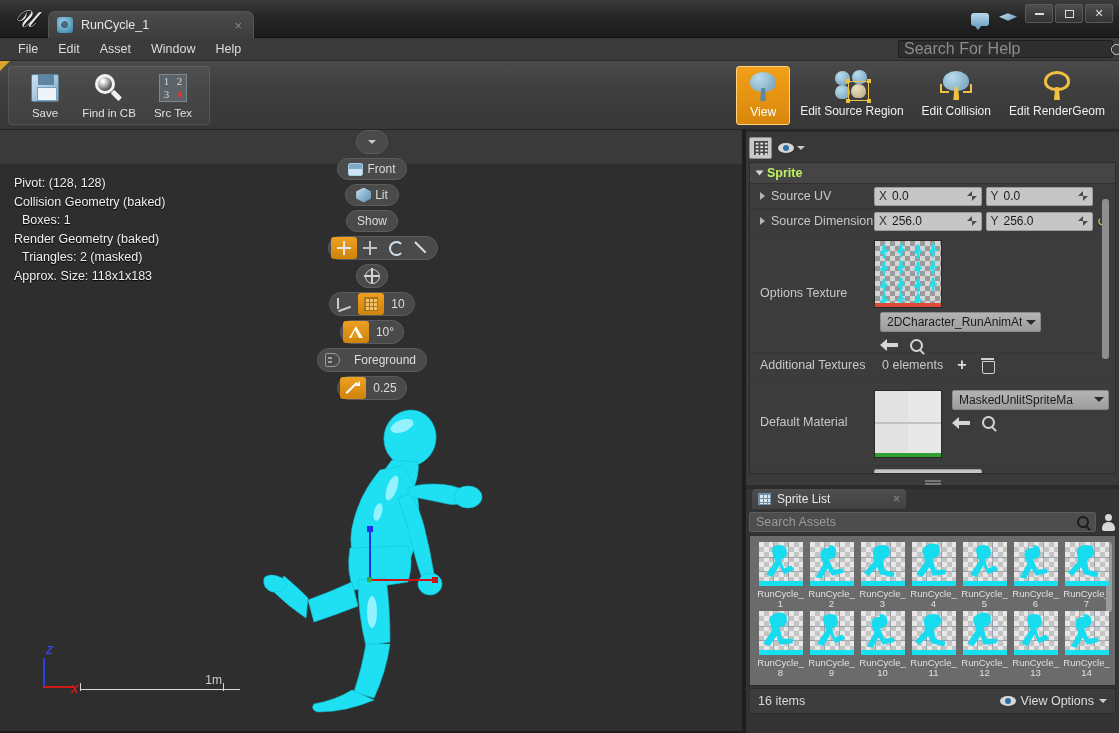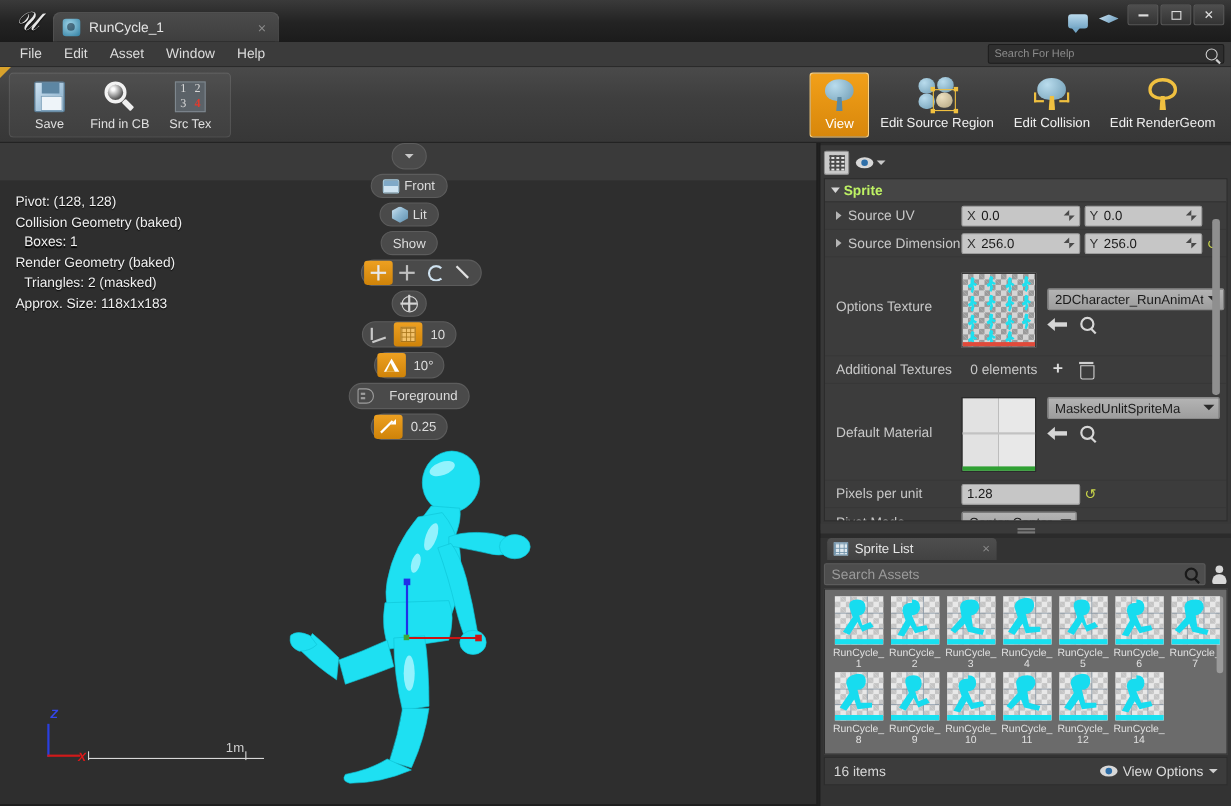"Search For Help" .help-search input { font-size: 10px -> 16px }
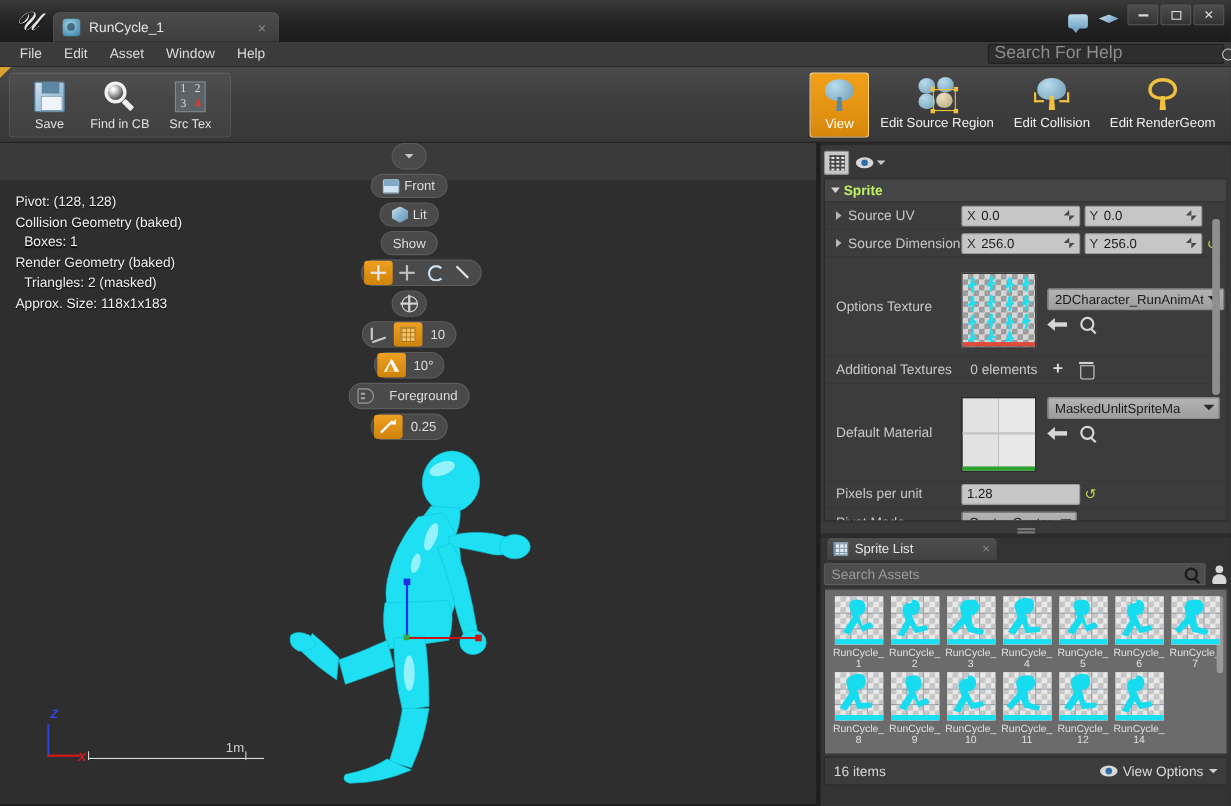"2DCharacter_RunAnimAt" div.pval { align-items: center -> flex-start; flex-direction: none -> column }
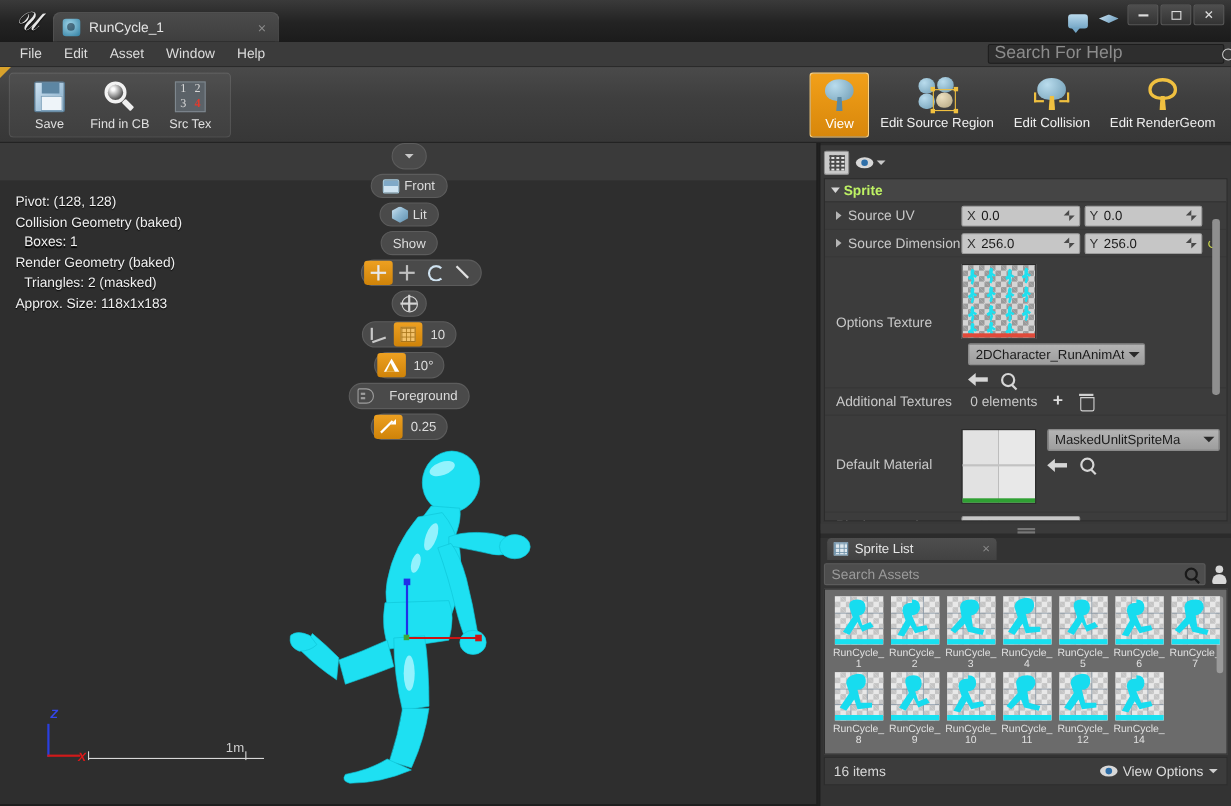"RunCycle_13" div.sprite-cell { html: none -> <div> <div> <span></span> <span></span> <span></span> <span></span> <svg> <path></path> </svg> <span></span> </div> <div>RunCycle_13</div> </div> }
